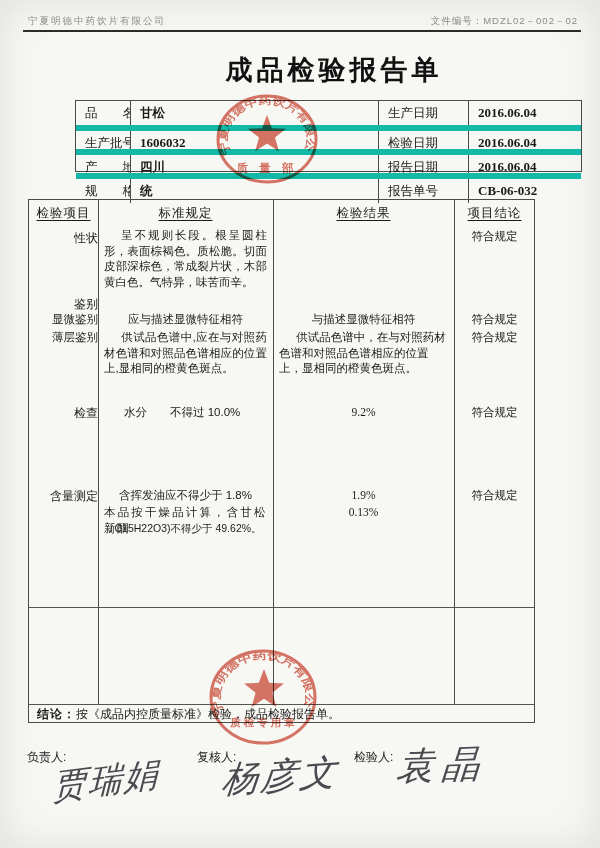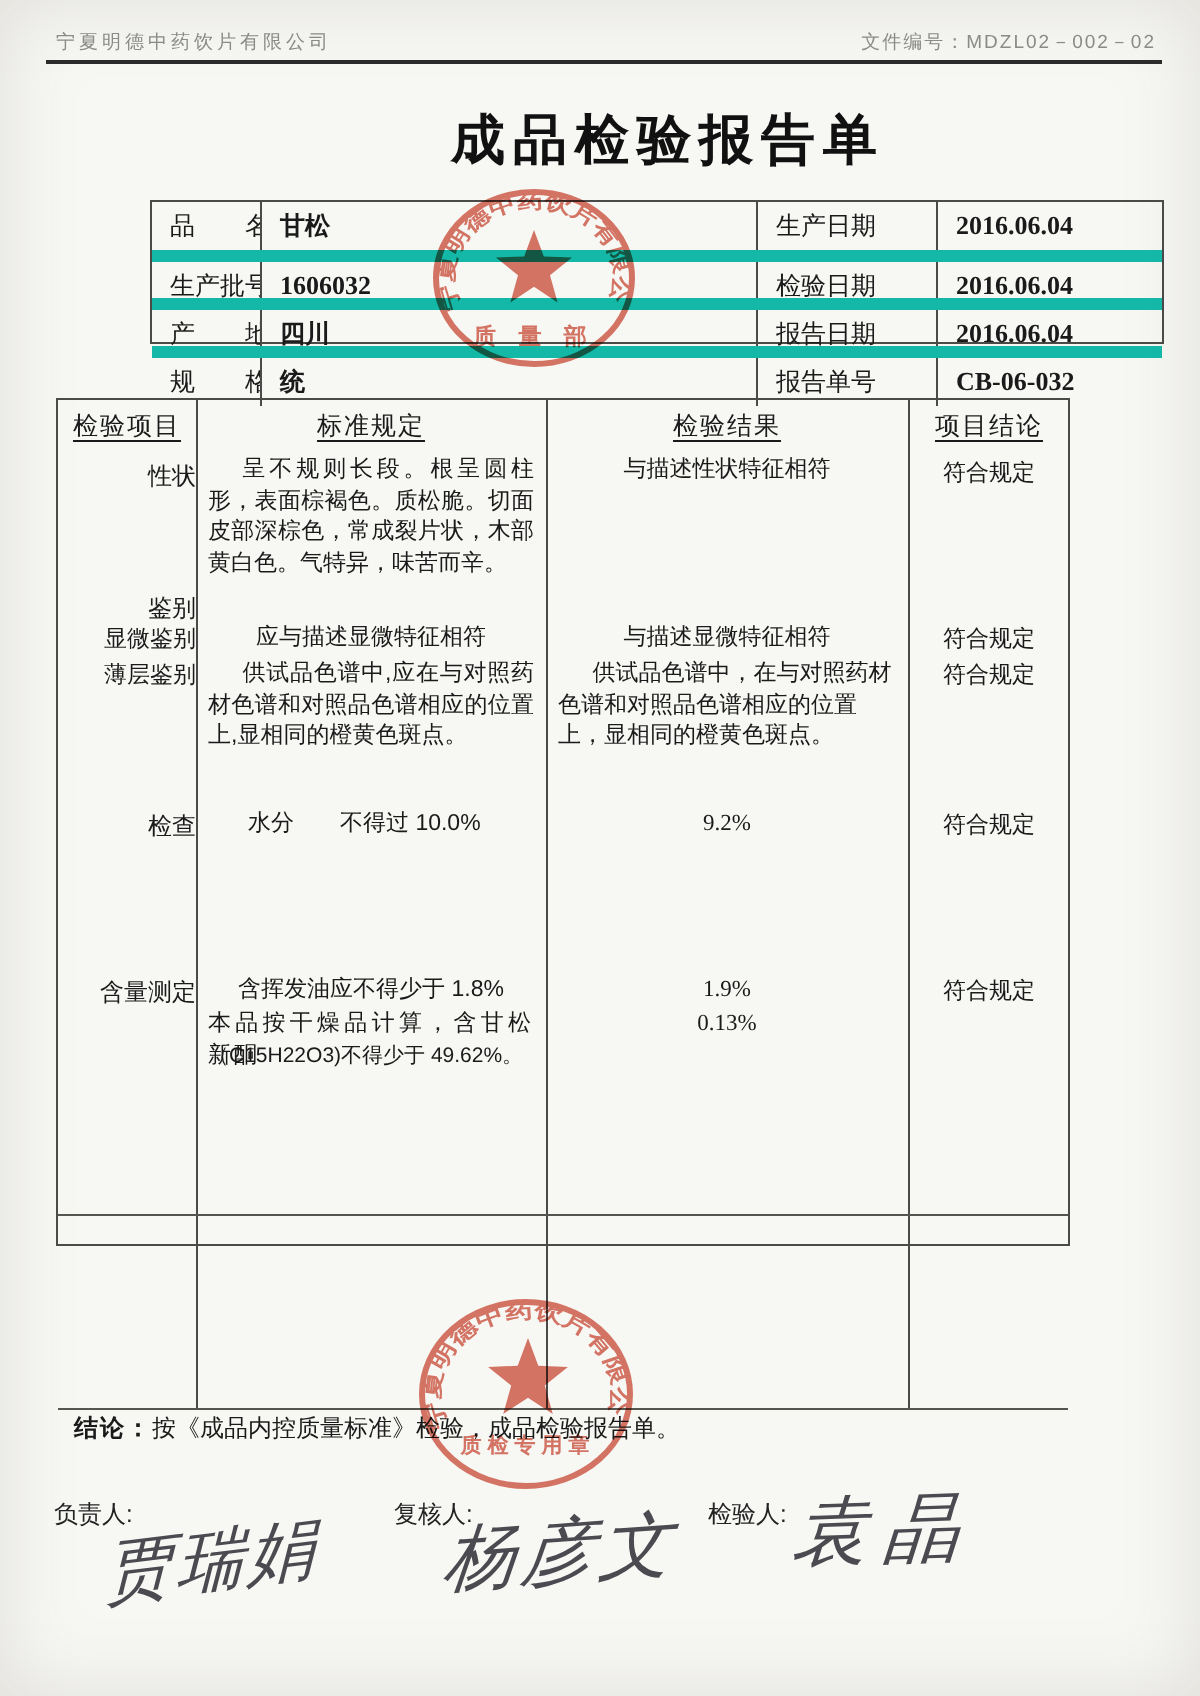"检验项目" .insp { height: 424px -> 524px }
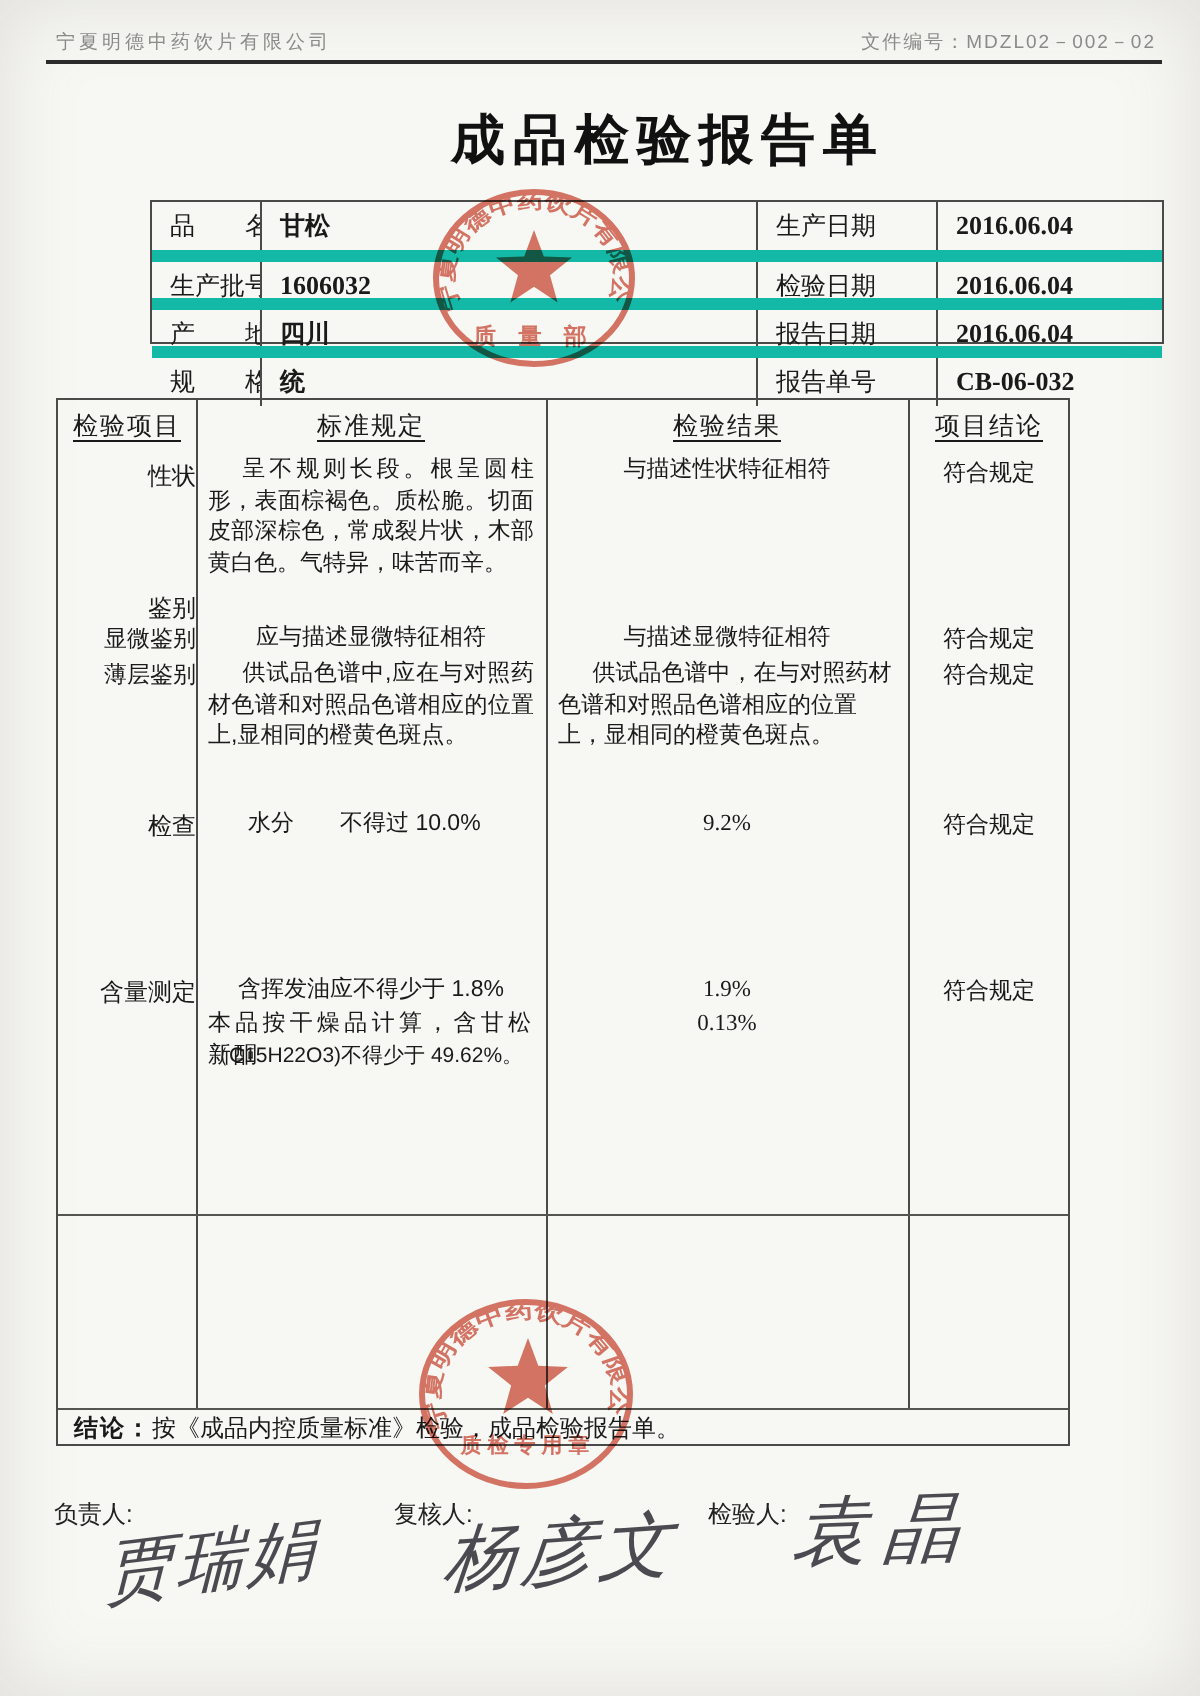"与描述性状特征相符" div.res { html: <div>与描述性状特征相符</div> -> none }
